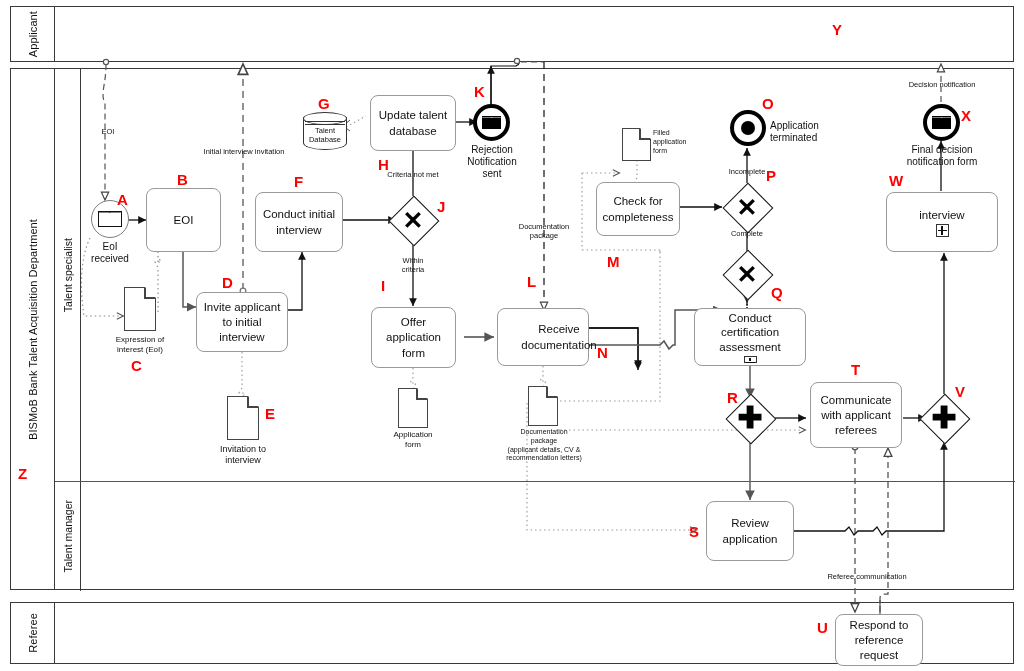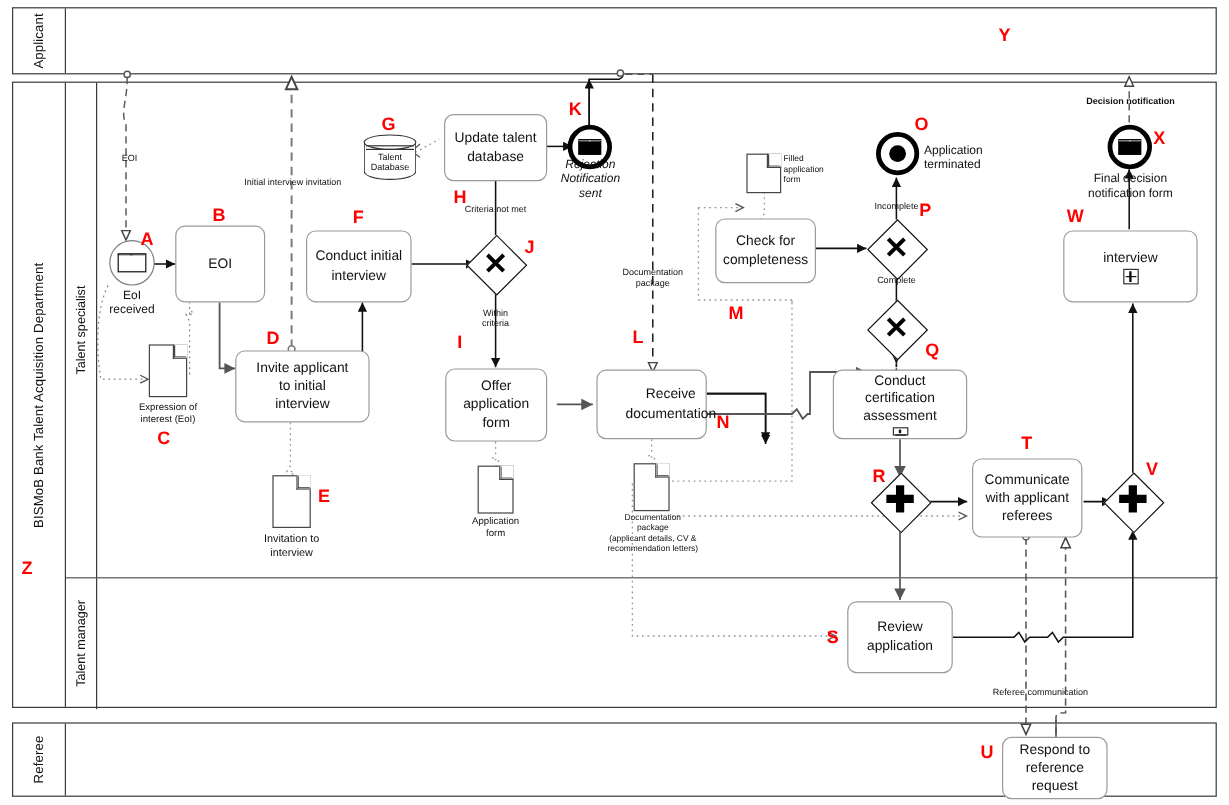"Decision notification" div.flowlabel { font-weight: bold -> none }
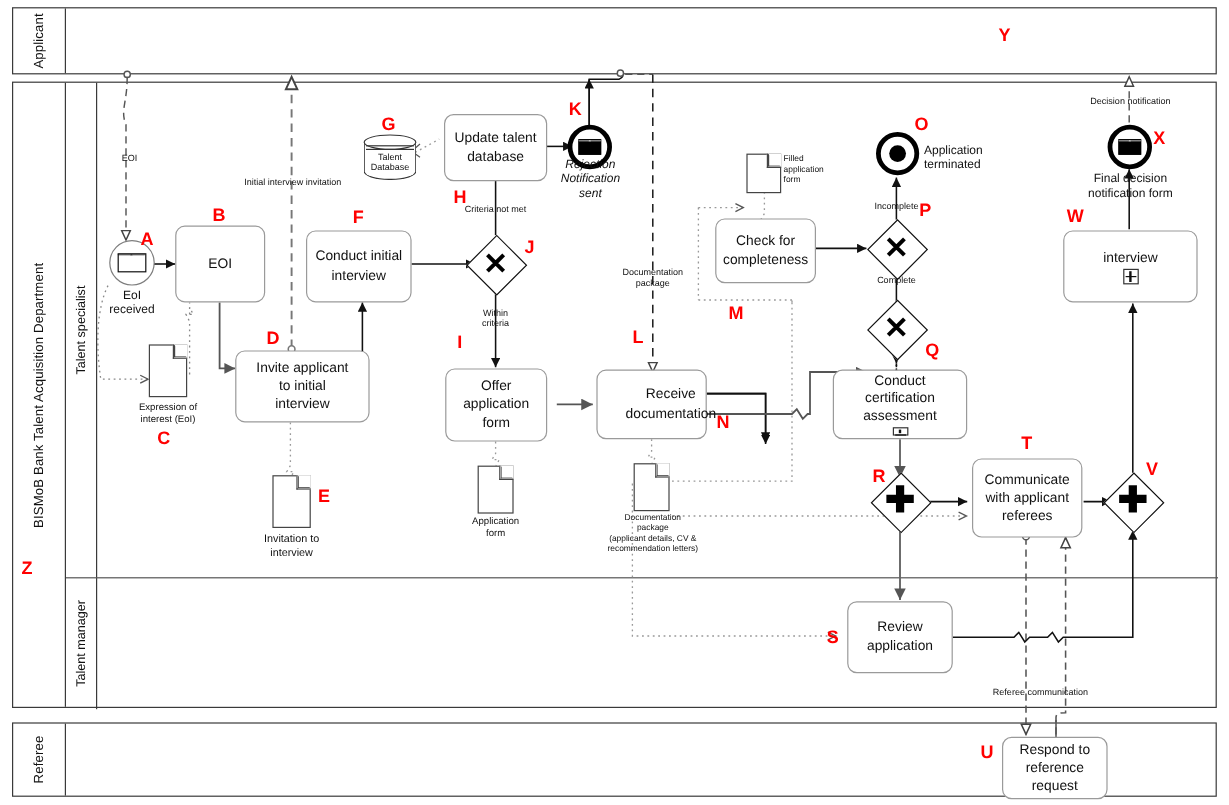"Rejection" div.evt-label { font-style: italic -> none; top: 132px -> 144px }
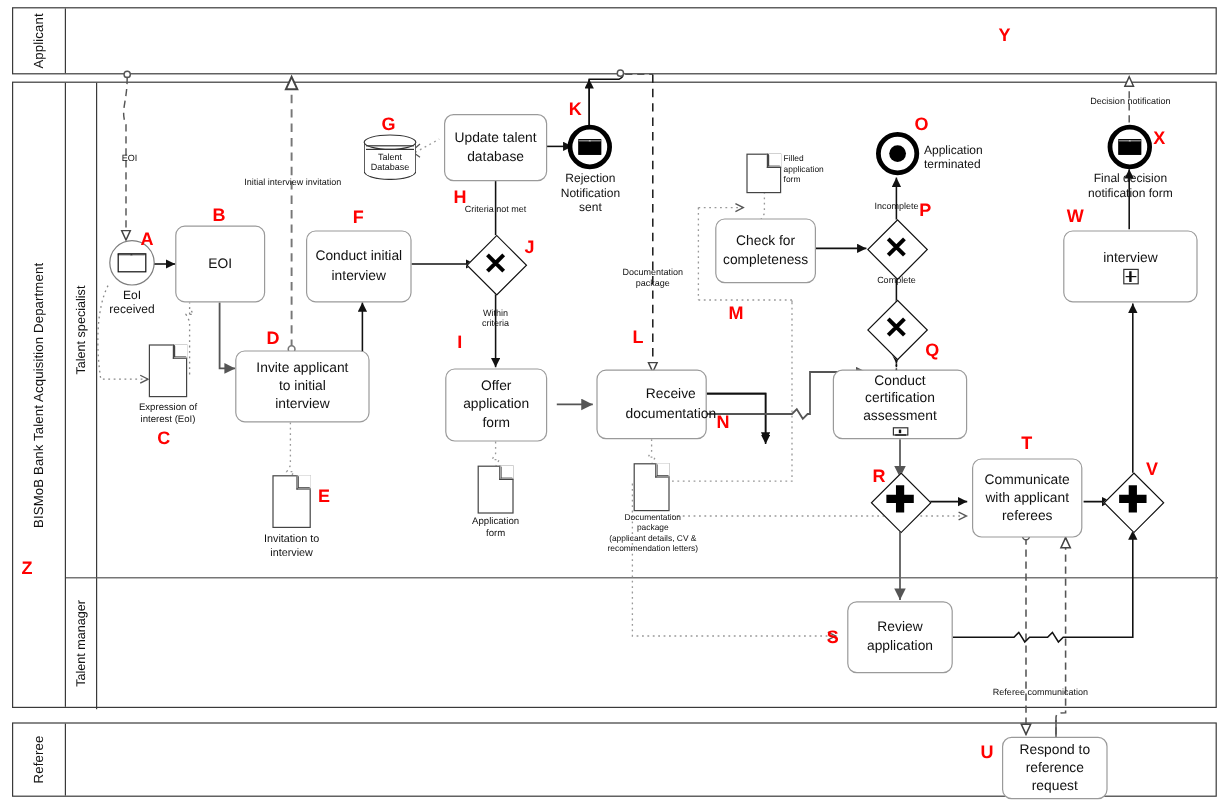"Invite applicant" div.task { width: 112px -> 92px }
